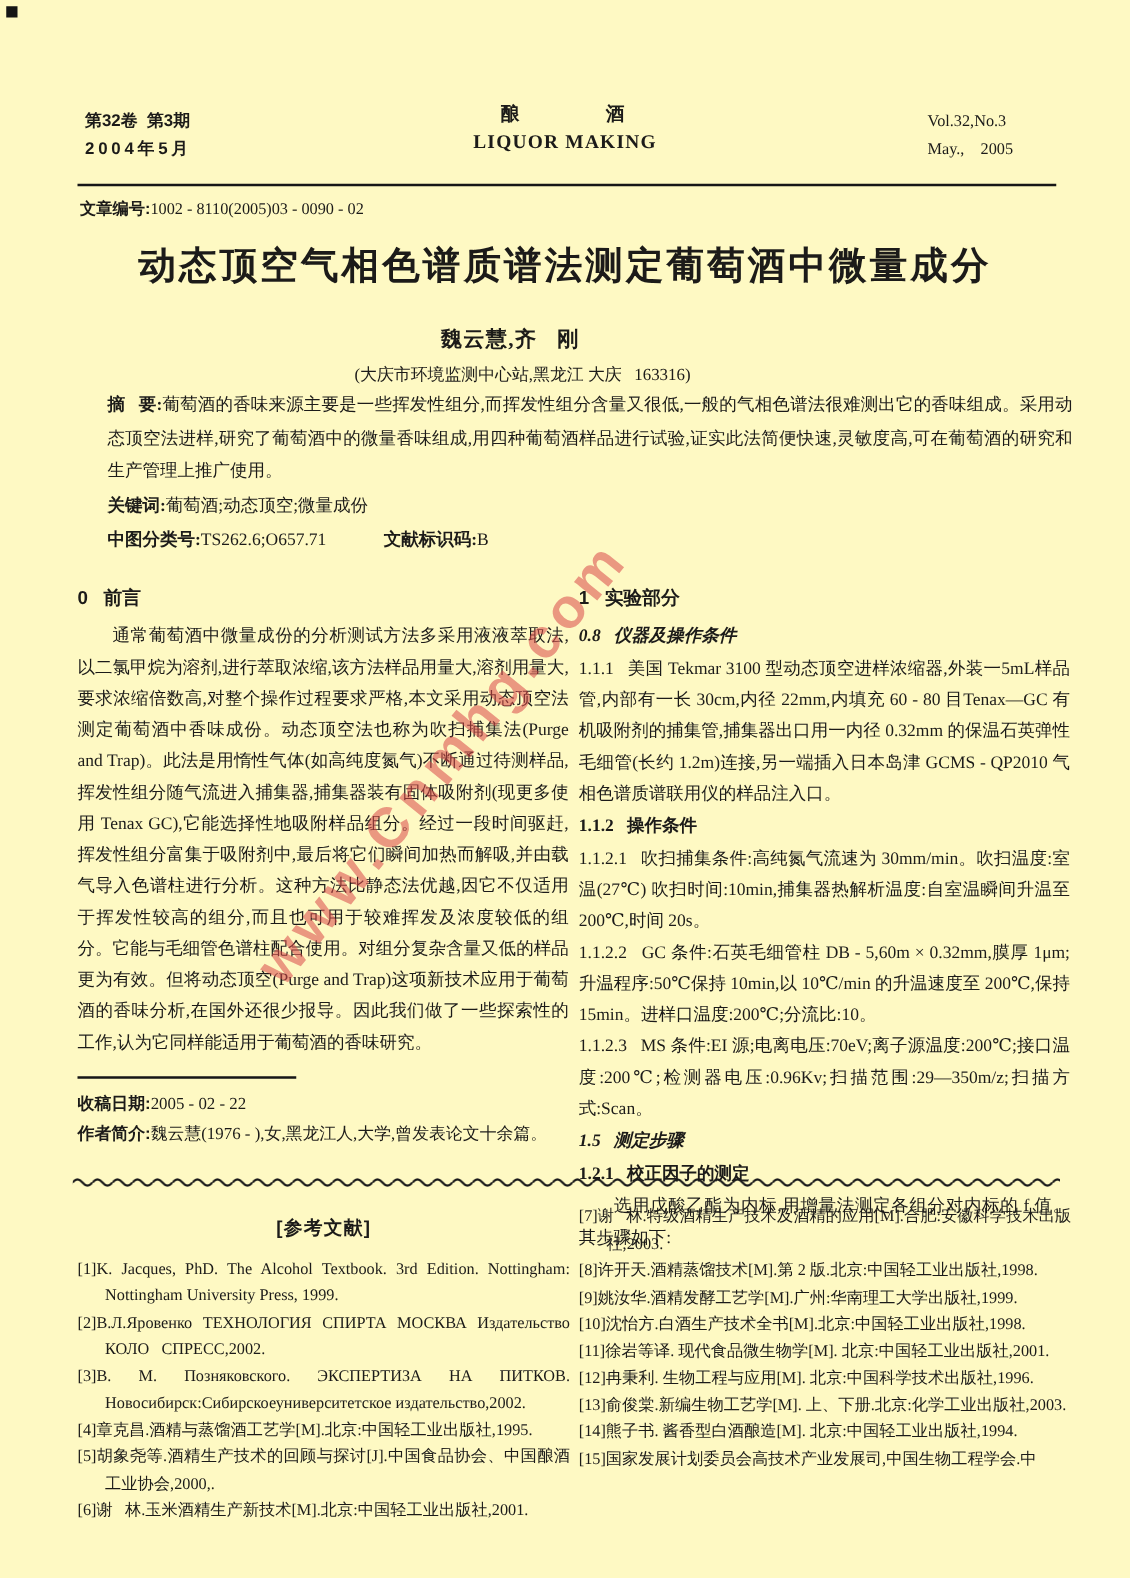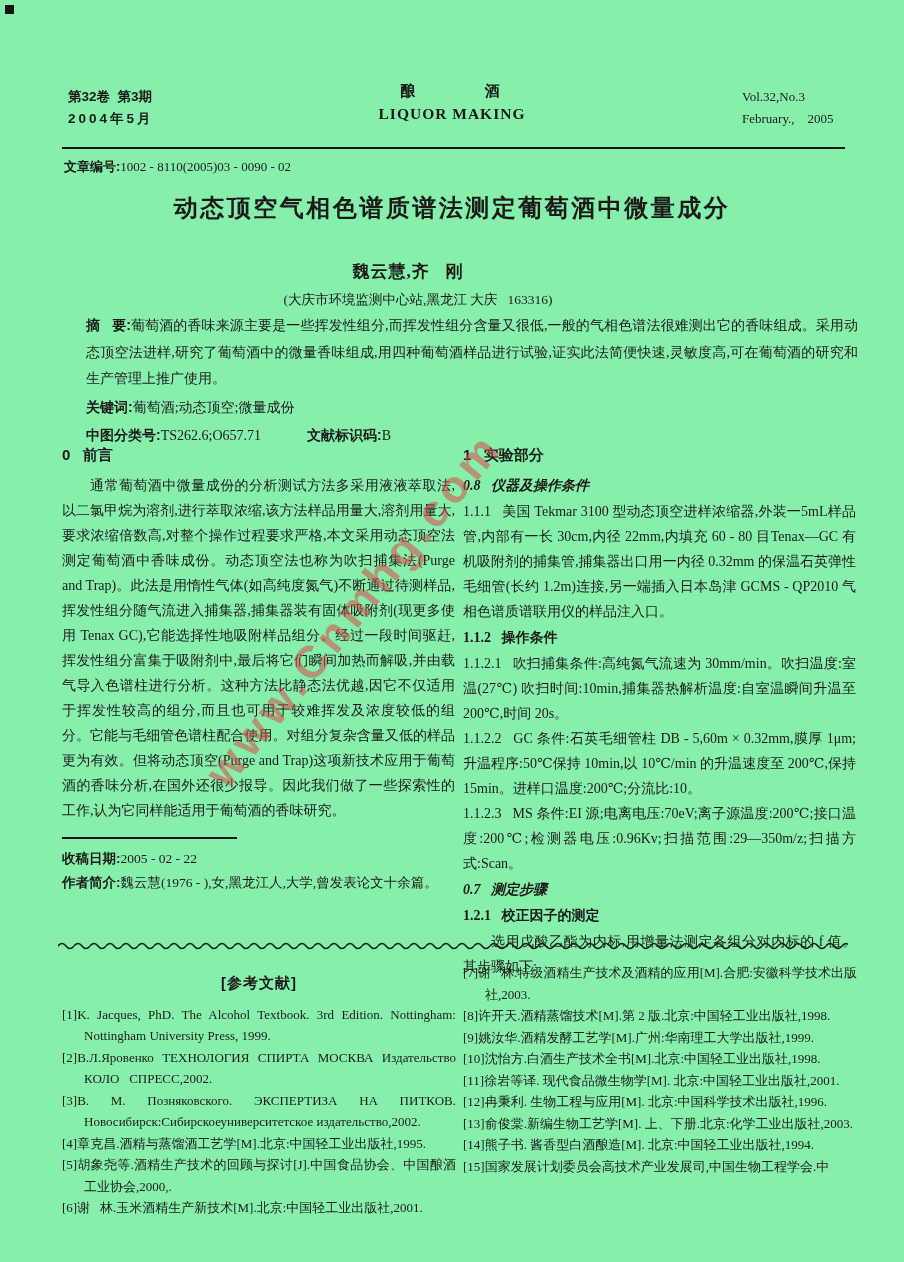"第32卷 第3期" .page { background: #86efac -> #fef9c3 }
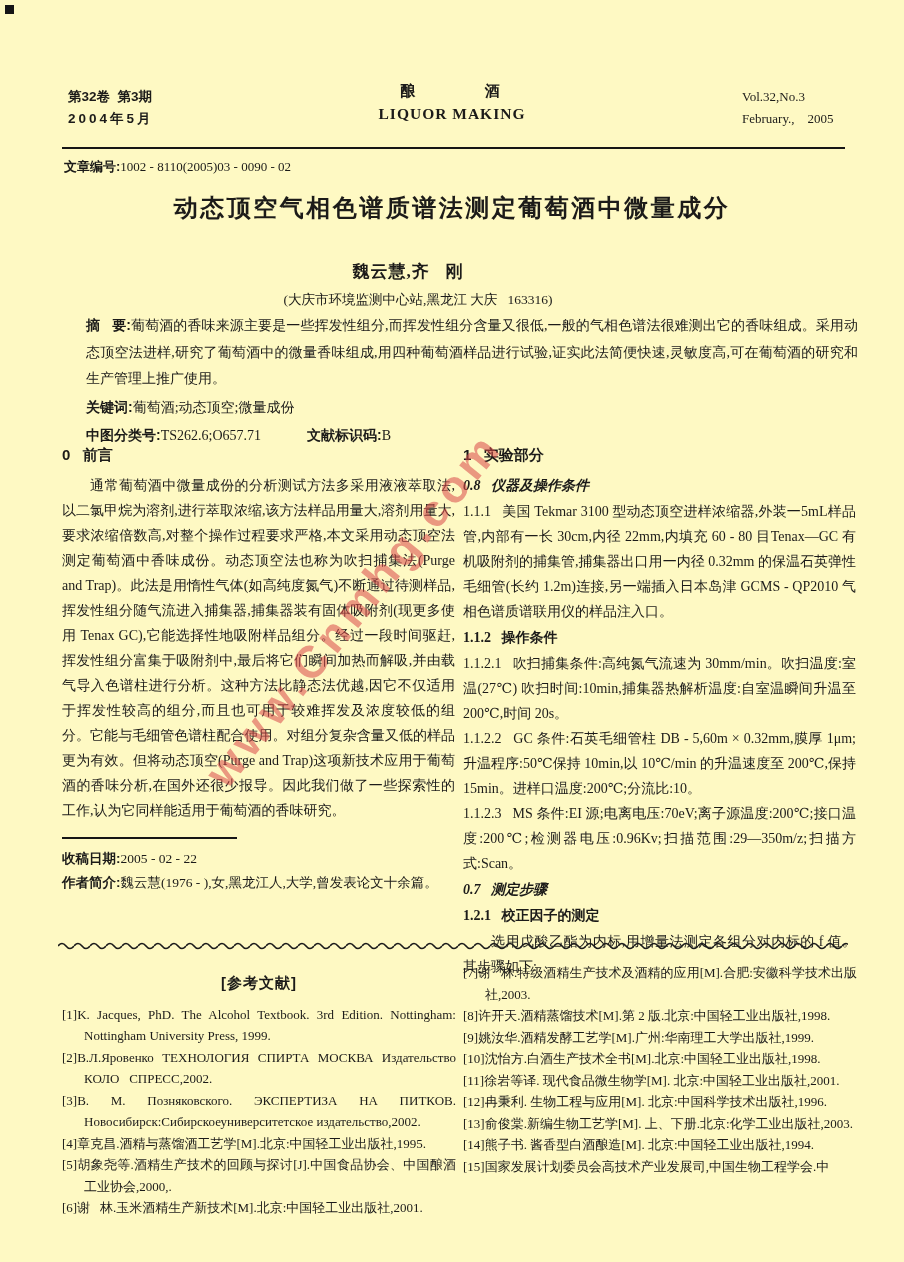"February., 2005" div.pre { text: February -> May }
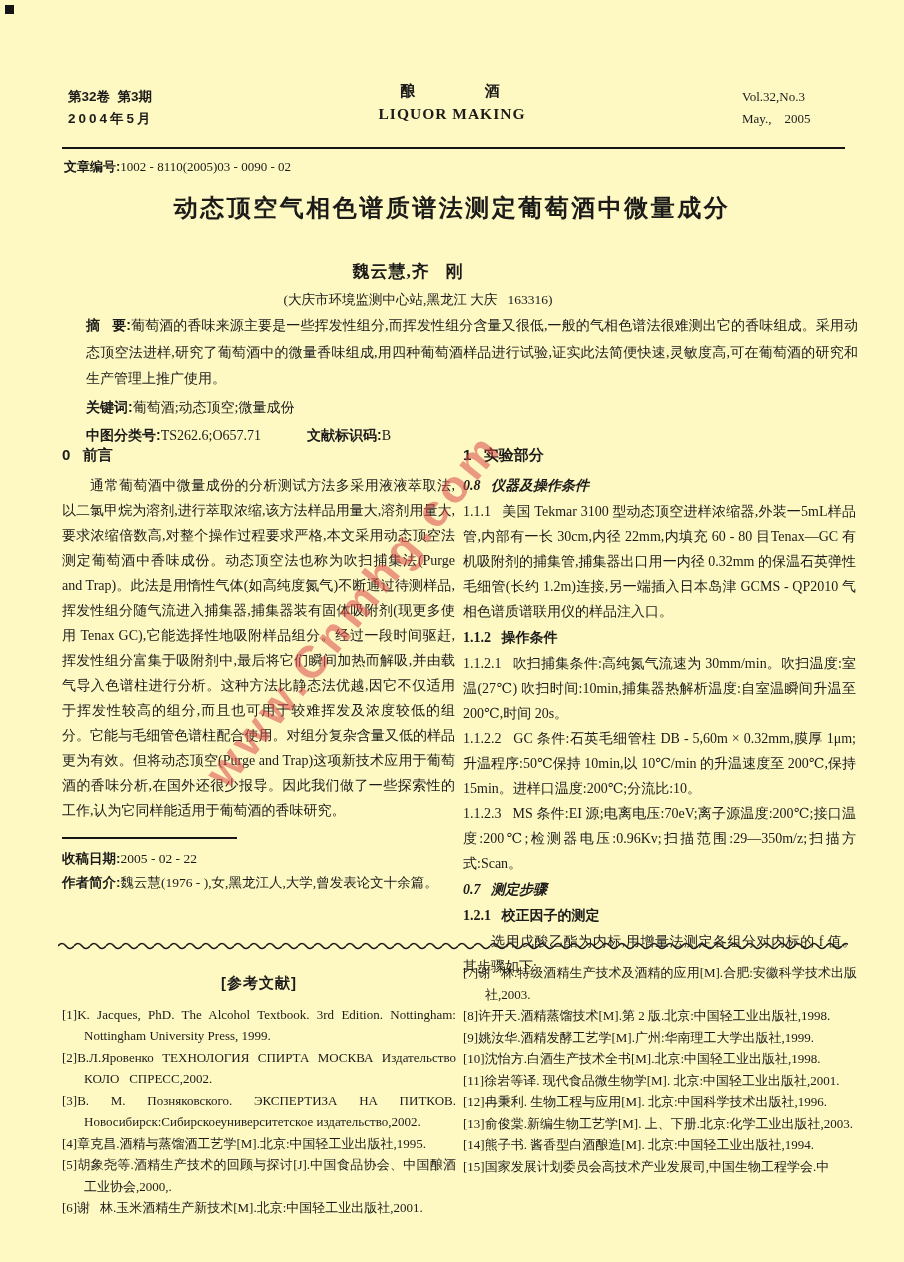"动态顶空气相色谱质谱法测定葡萄酒中微量成分" .title { font-size: 24px -> 30px }
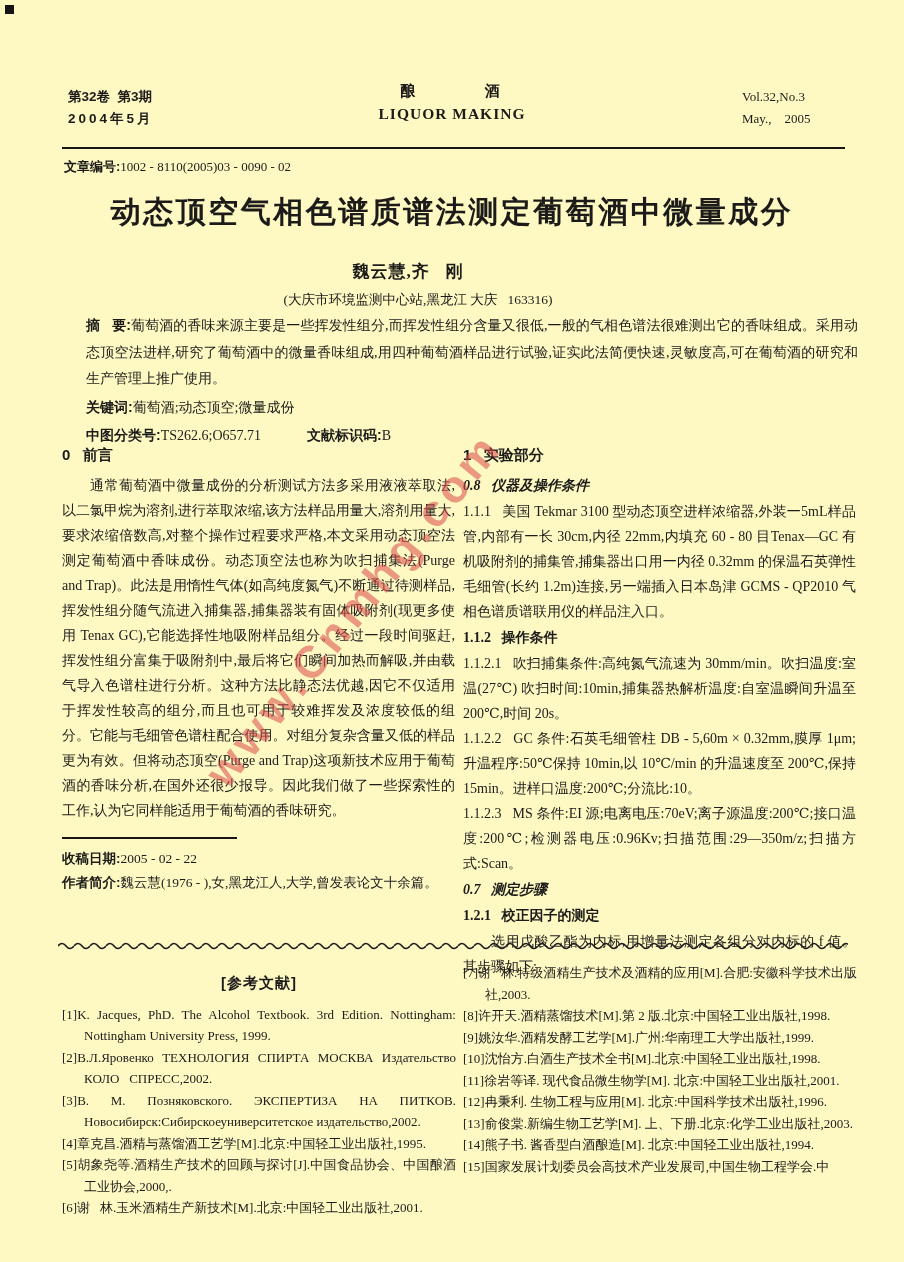"摘 要:" .abstract .lbl { font-family: Liberation Sans, sans-serif -> Liberation Serif, serif }
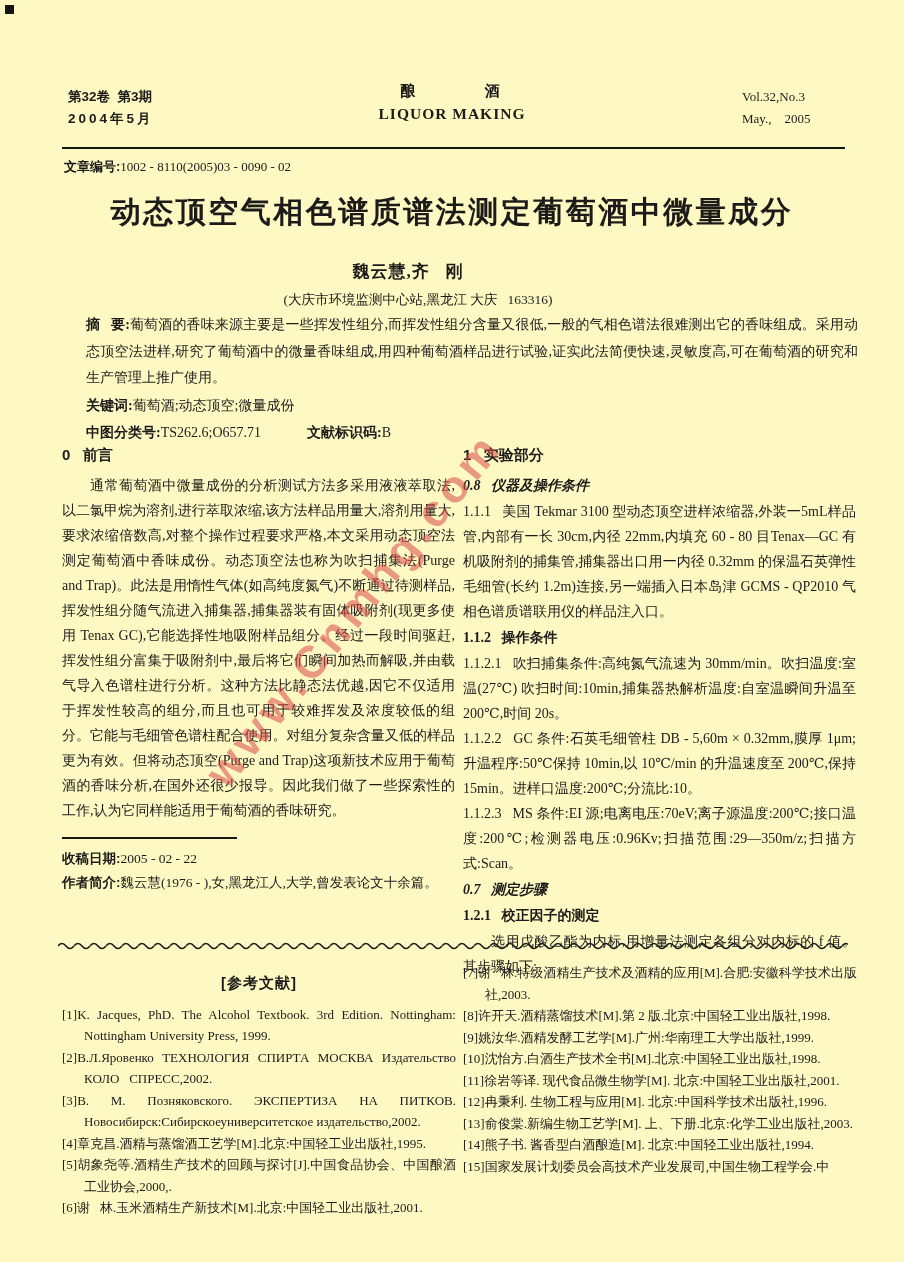"0 前言" .col { margin-top: none -> 24px }
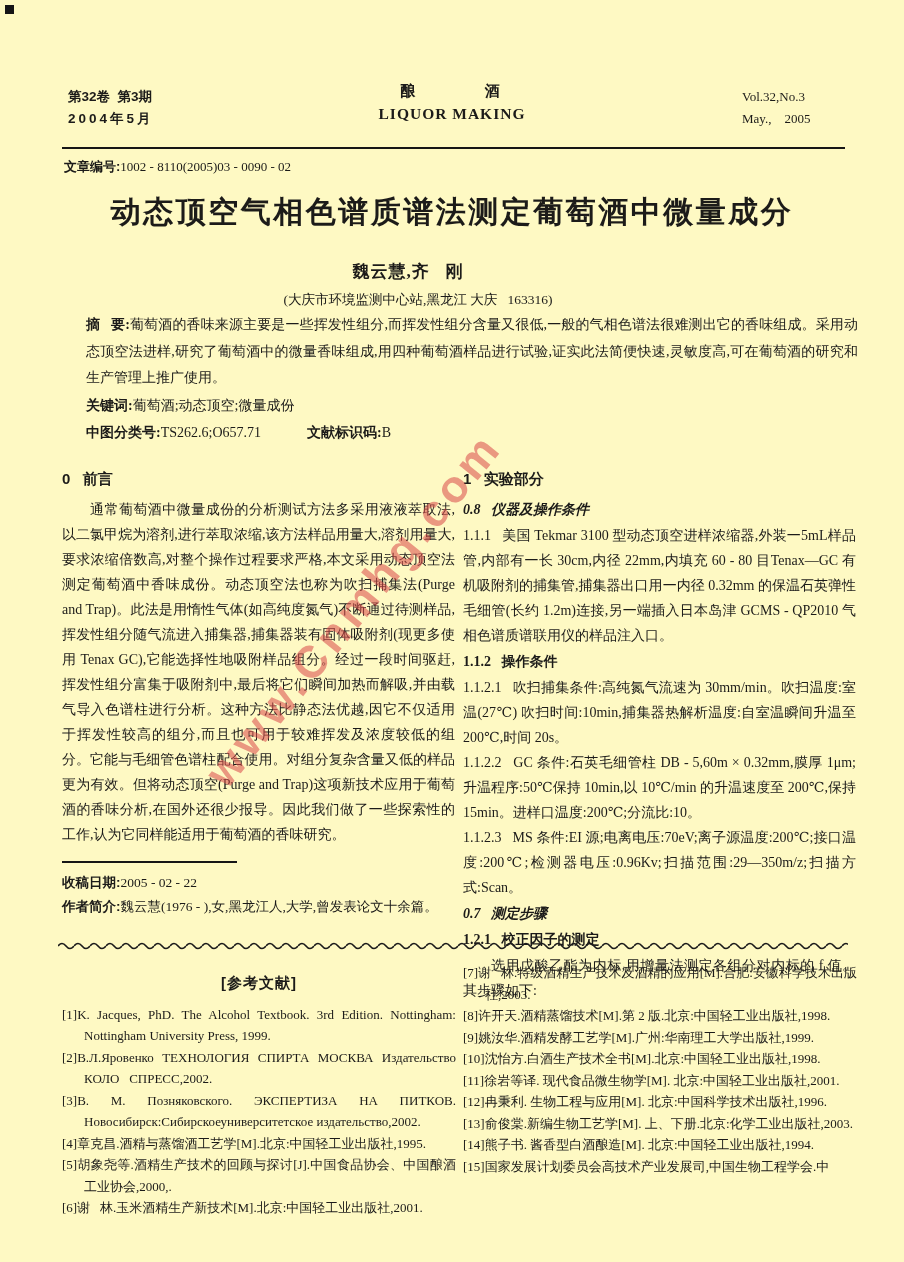"0.7 测定步骤" div.h2 { text: 0.7 -> 1.5 }
